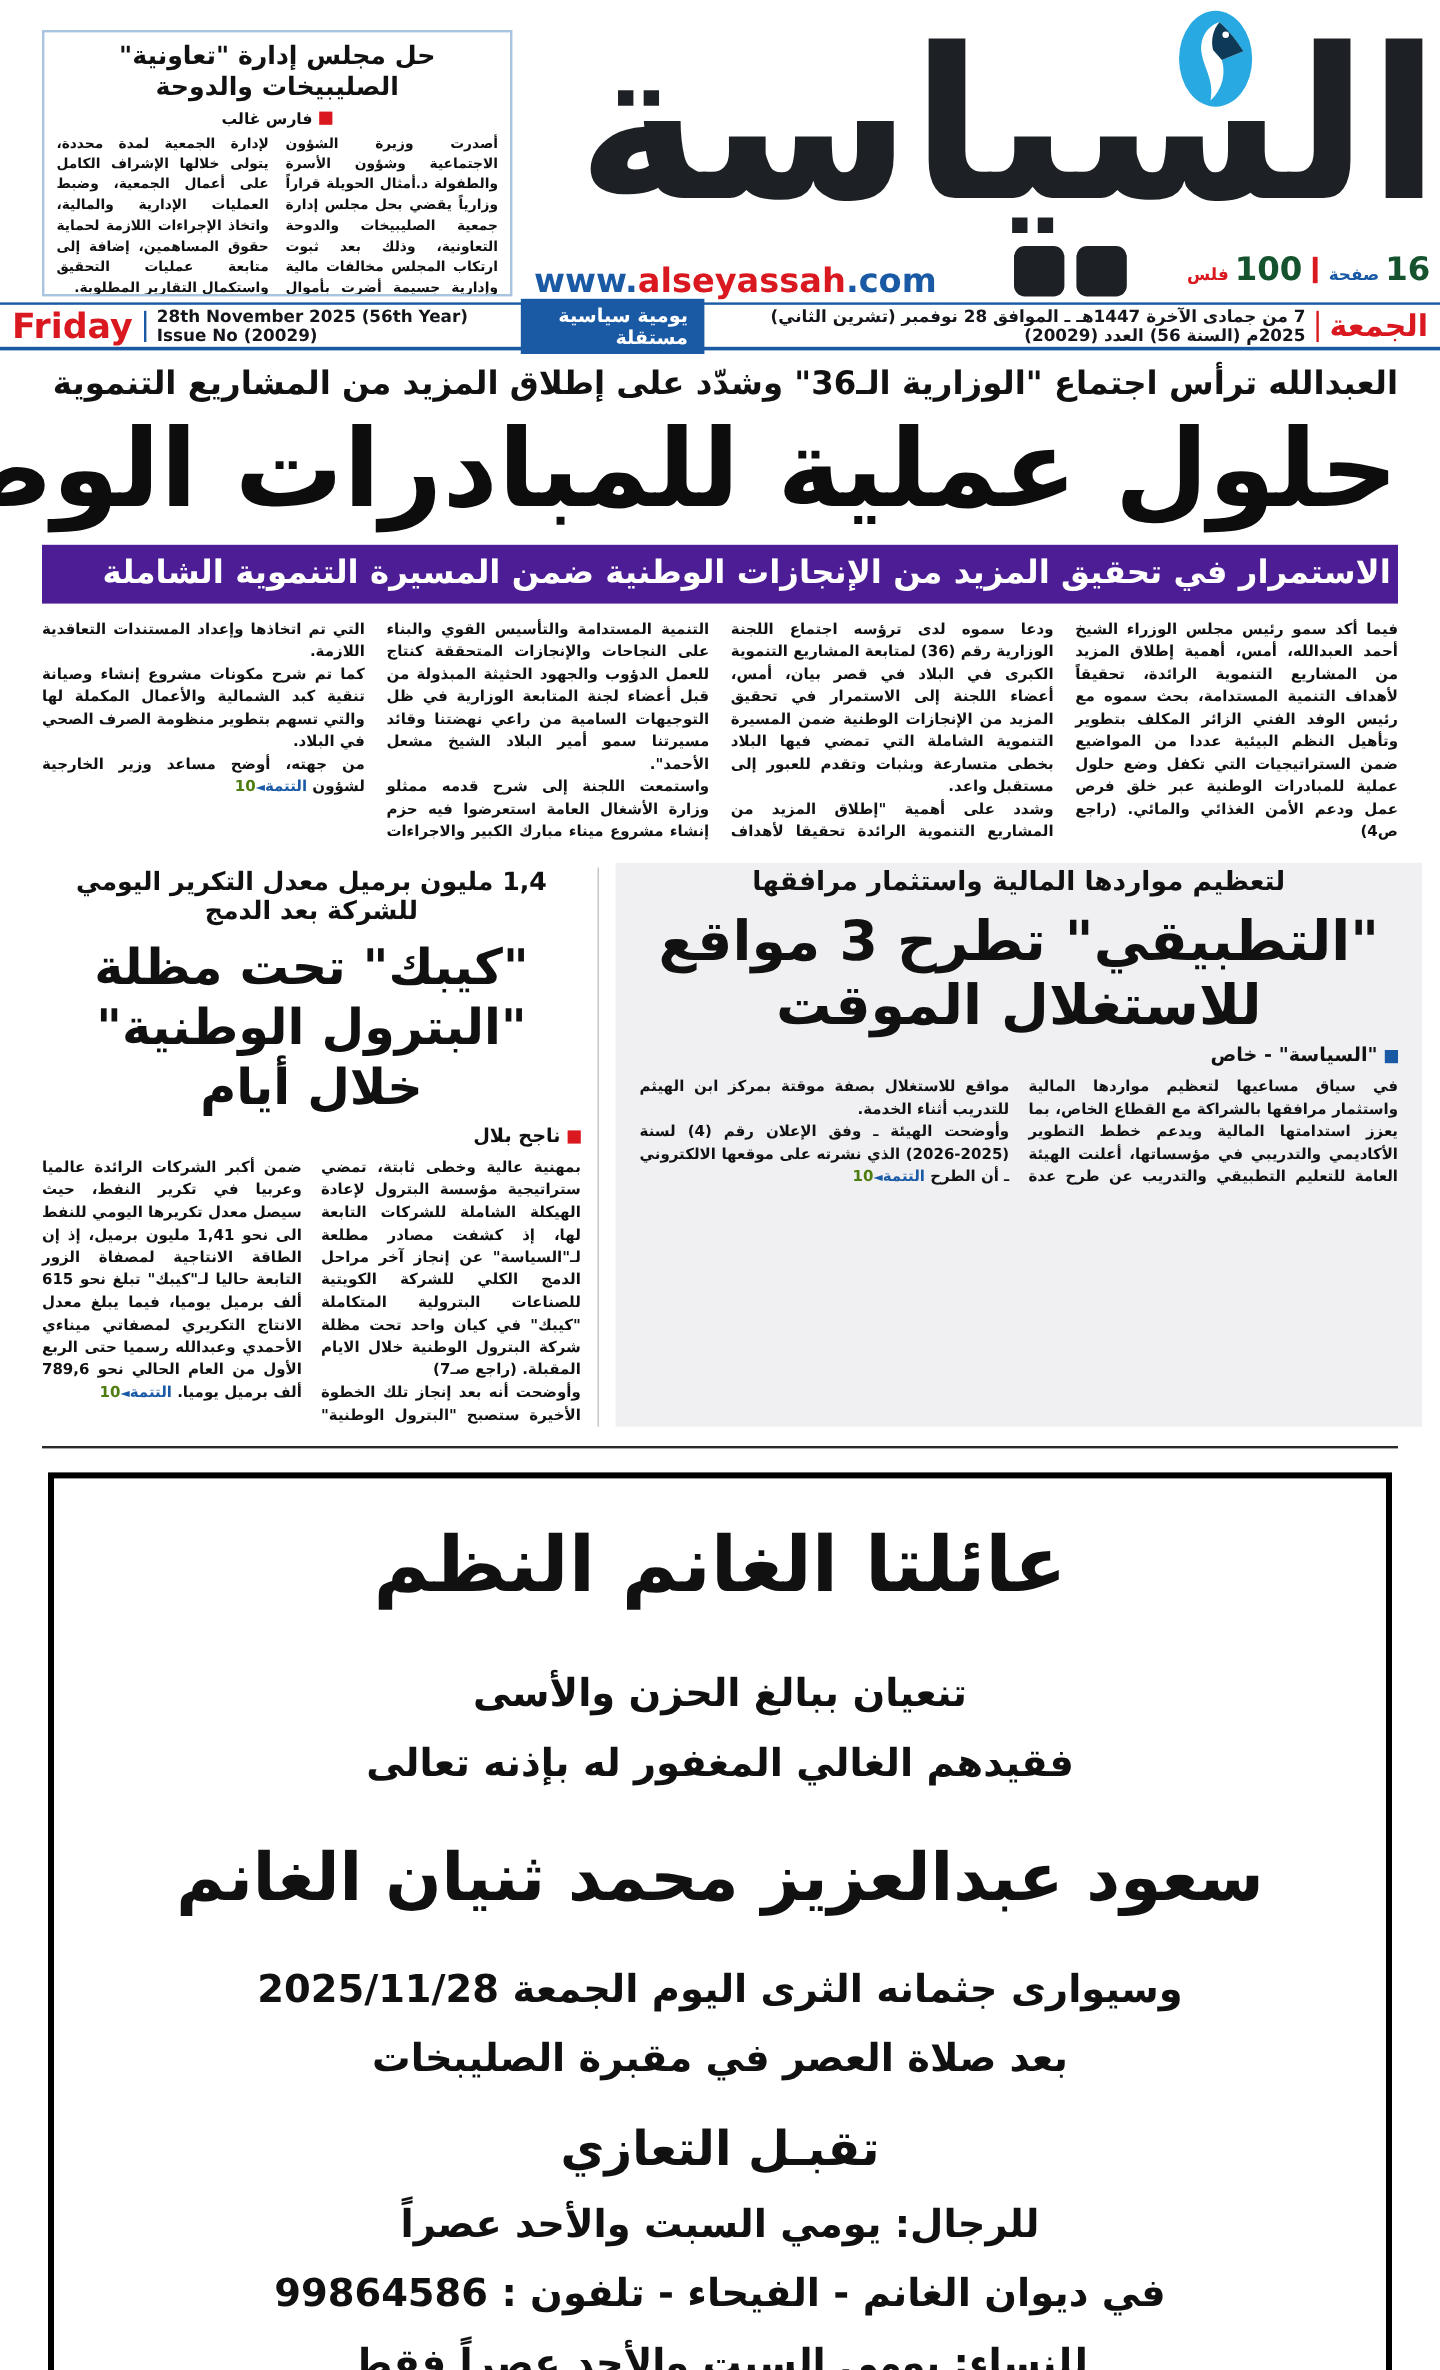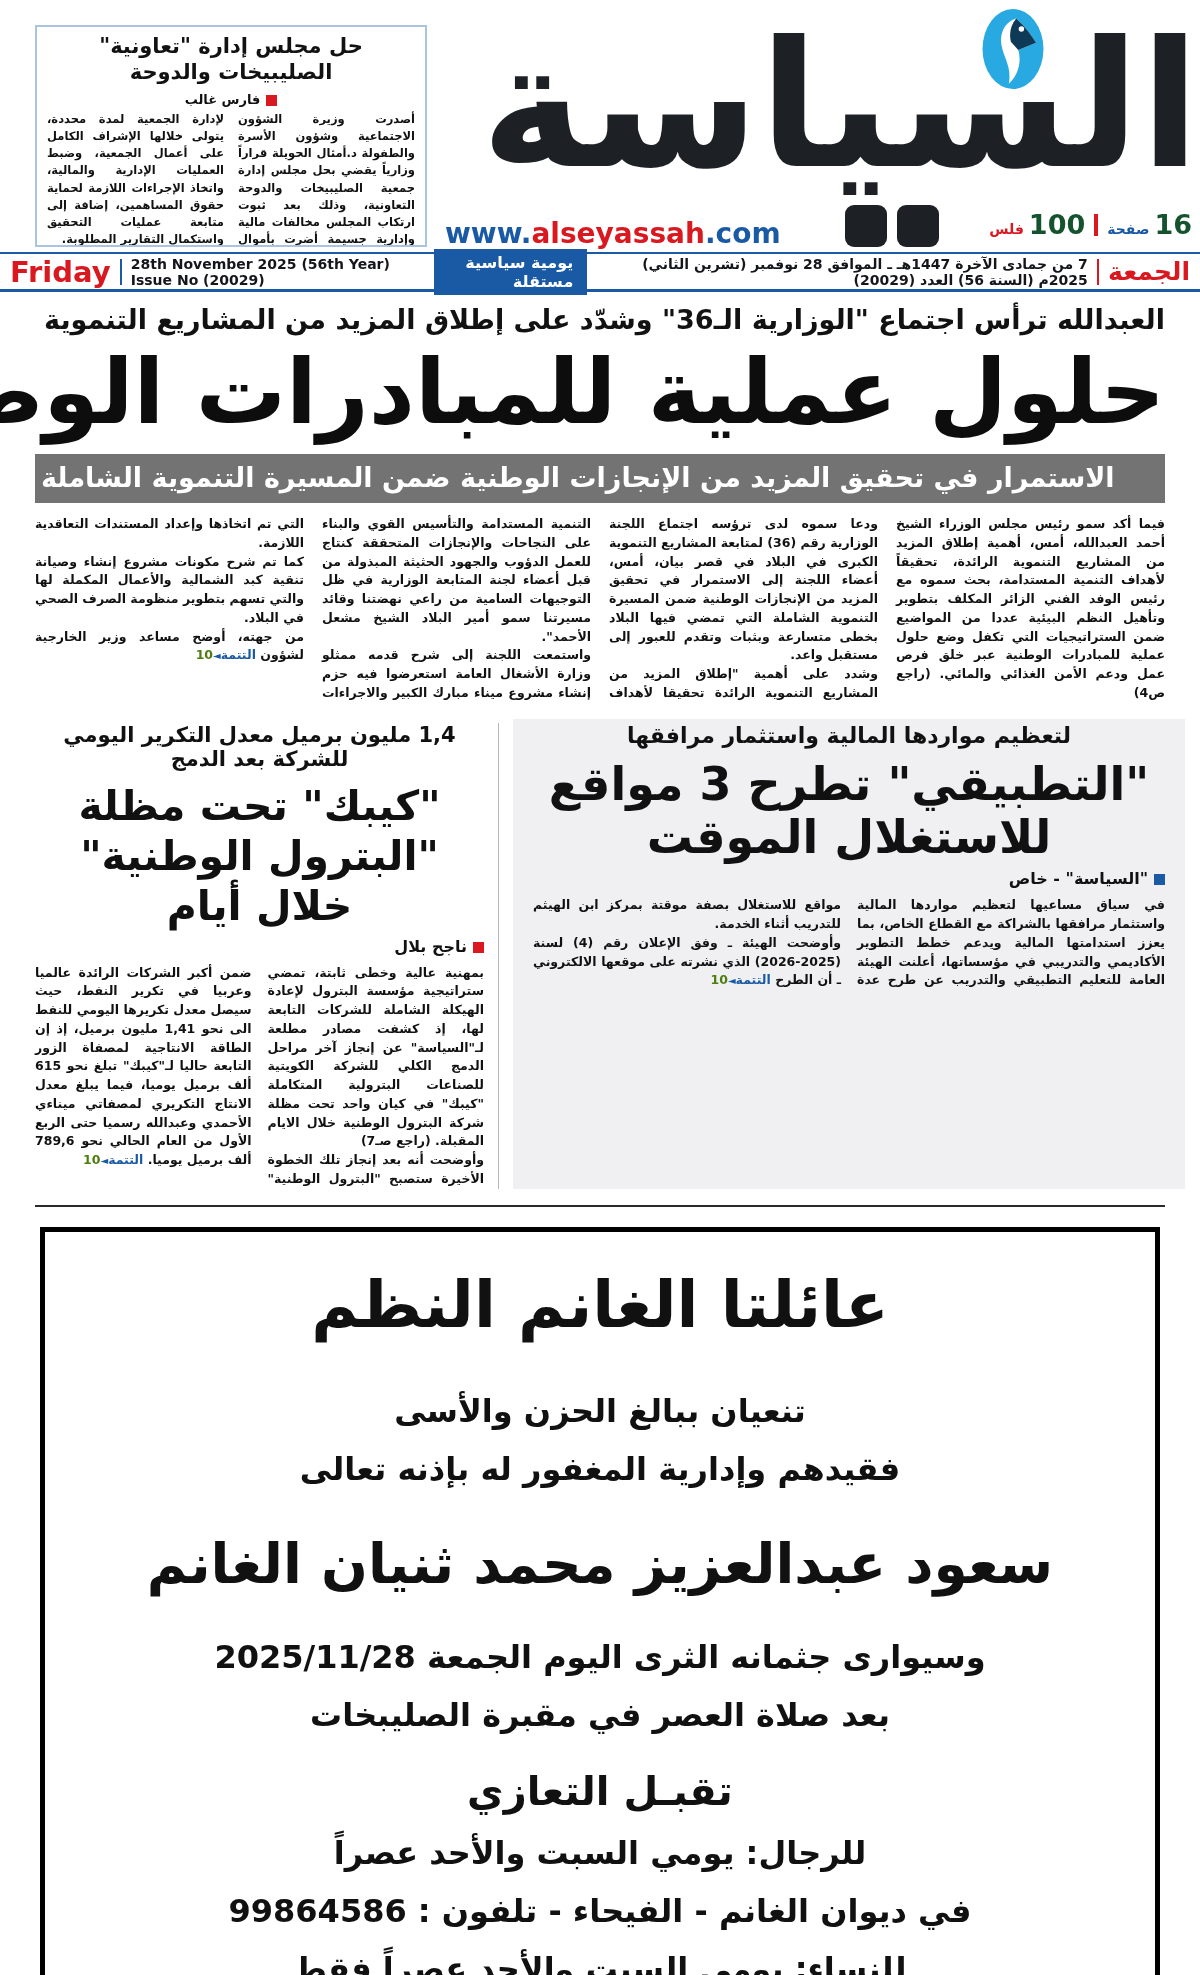"الاستمرار في تحقيق المزيد من" .lead-subhead { background: #737373 -> #4c1d95; text-align: left -> right }
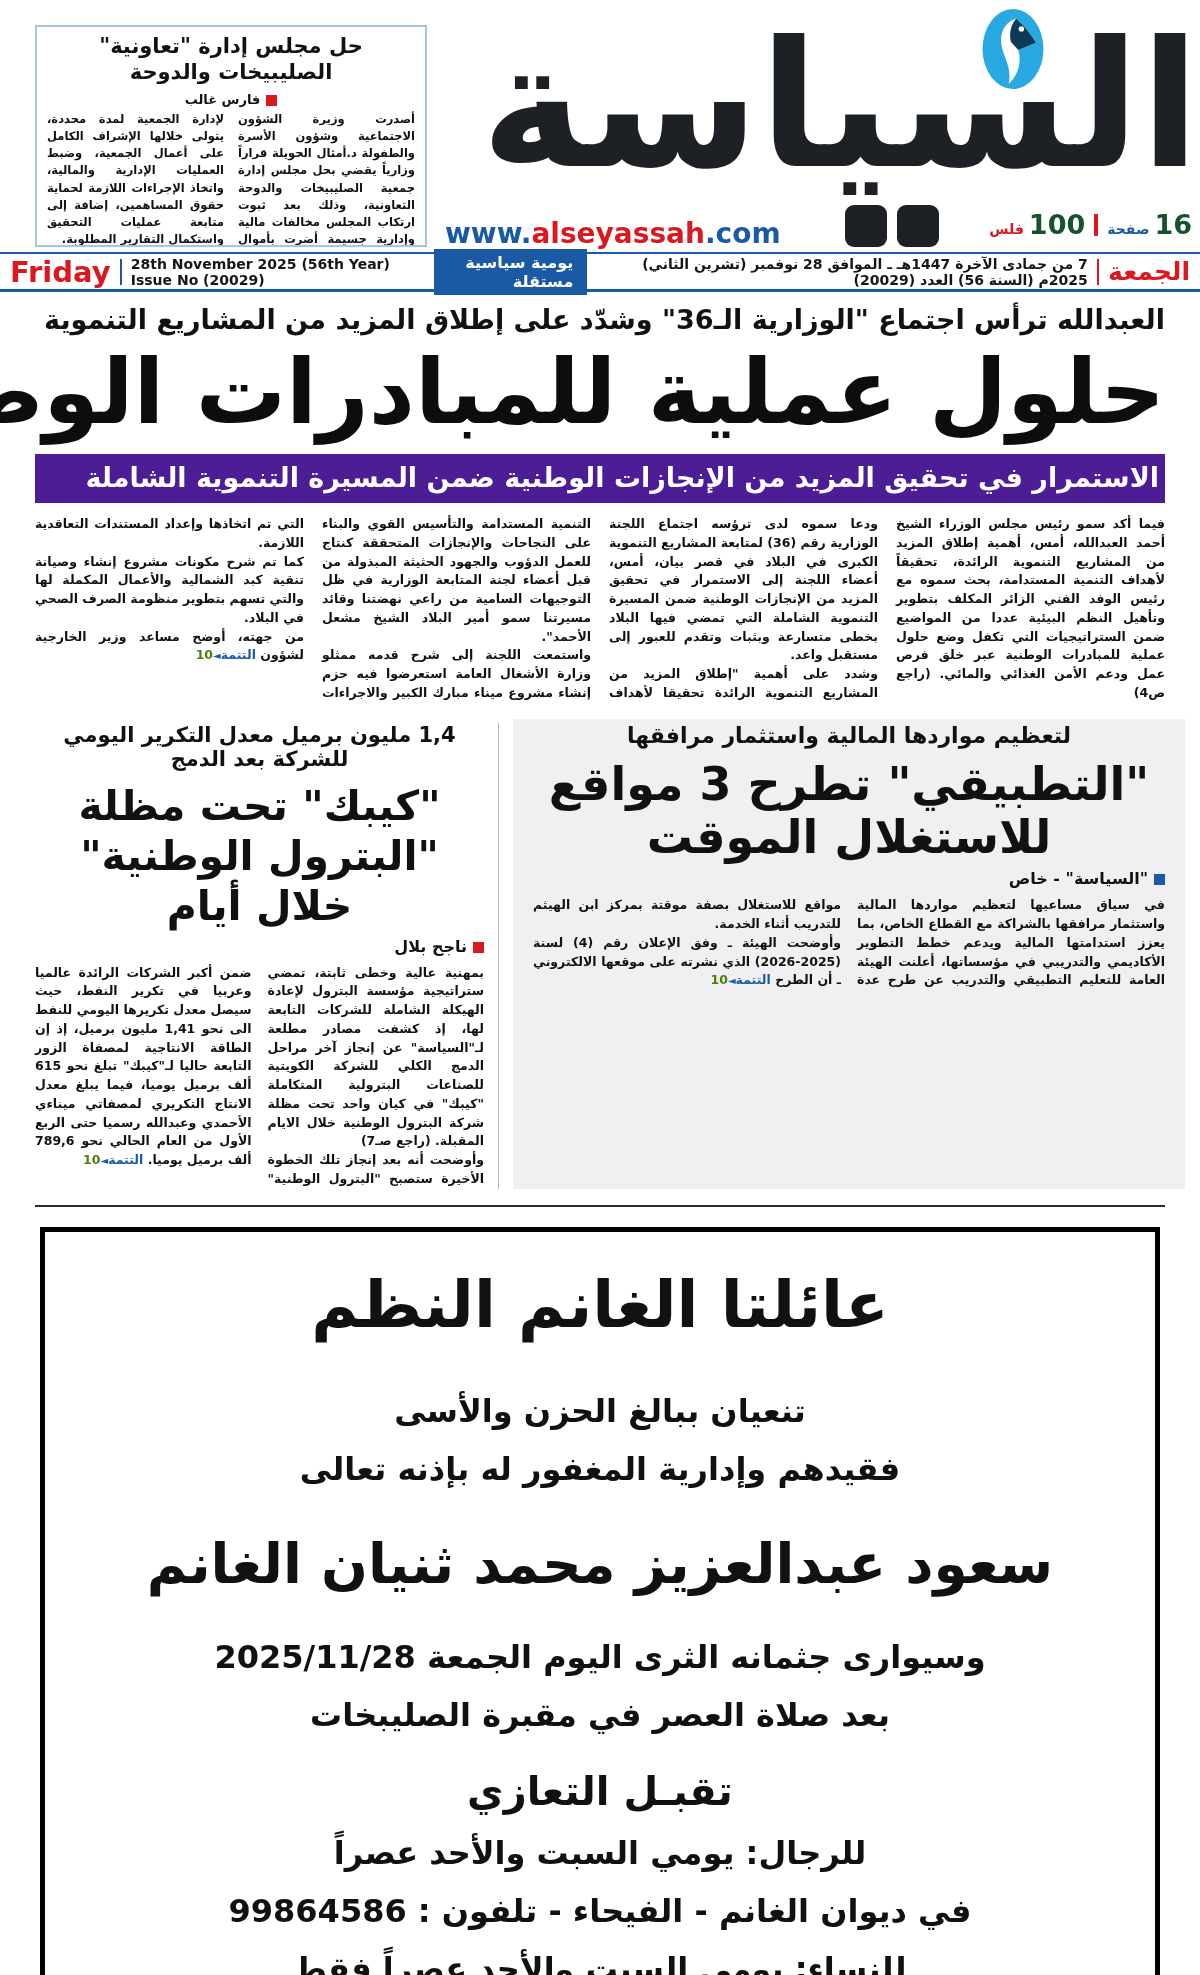"فقيدهم وإدارية المغفور له بإذنه" div.obit-line { text: وإدارية -> الغالي }
